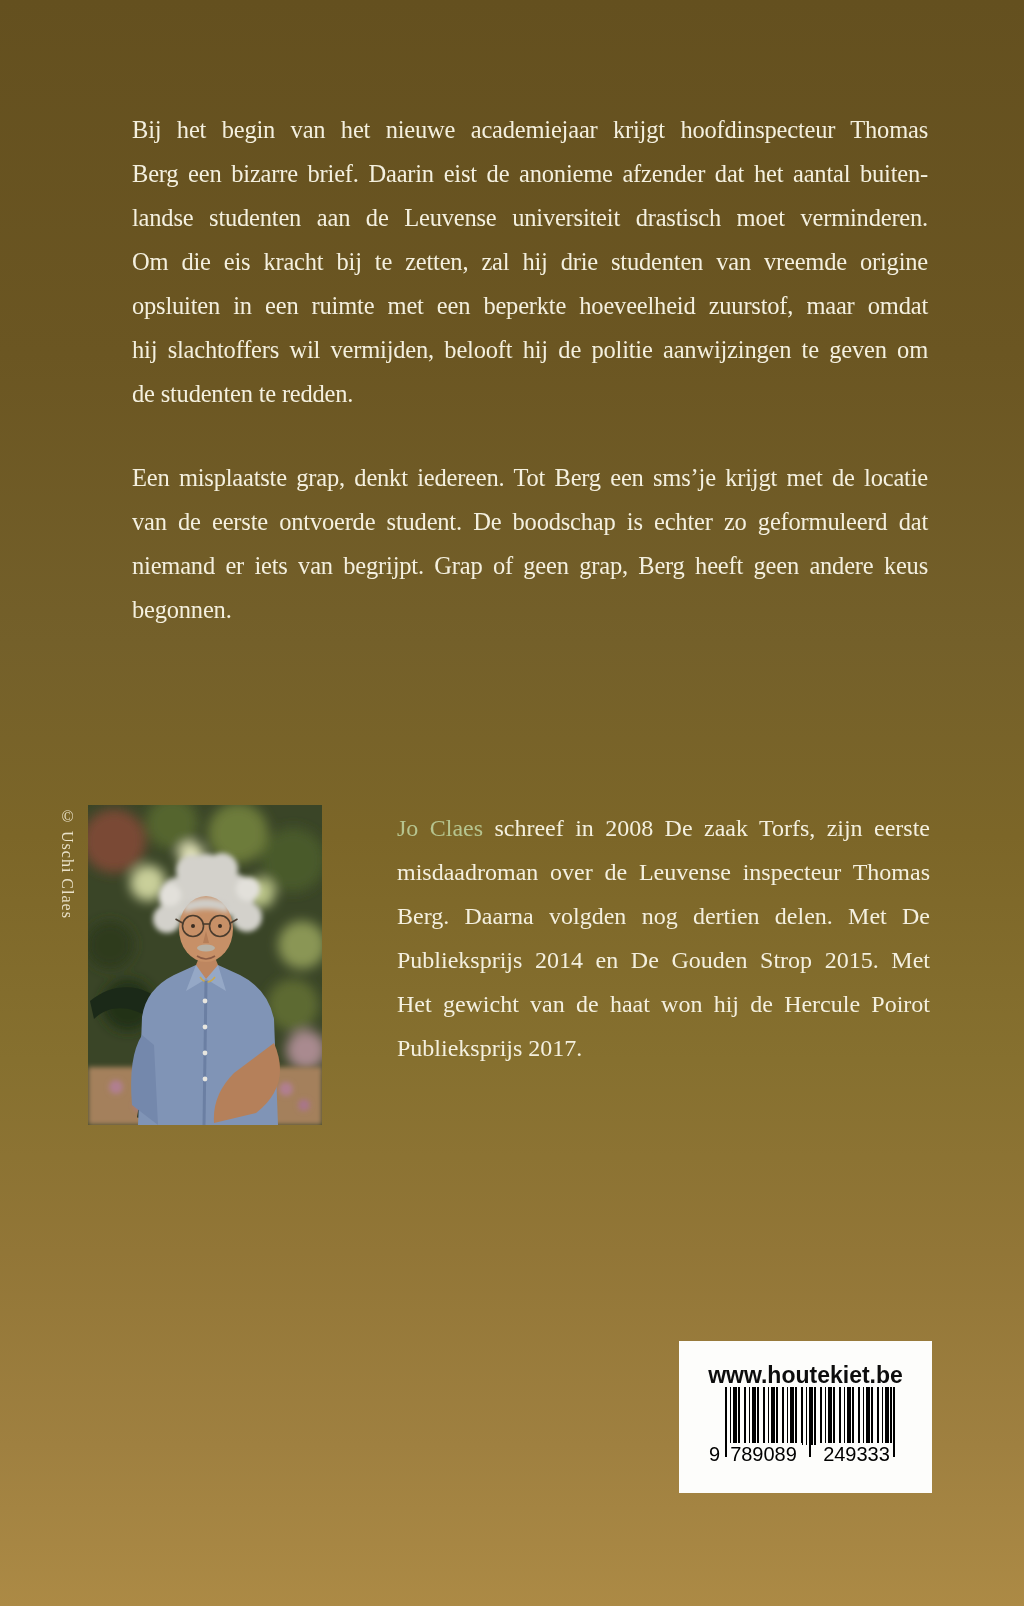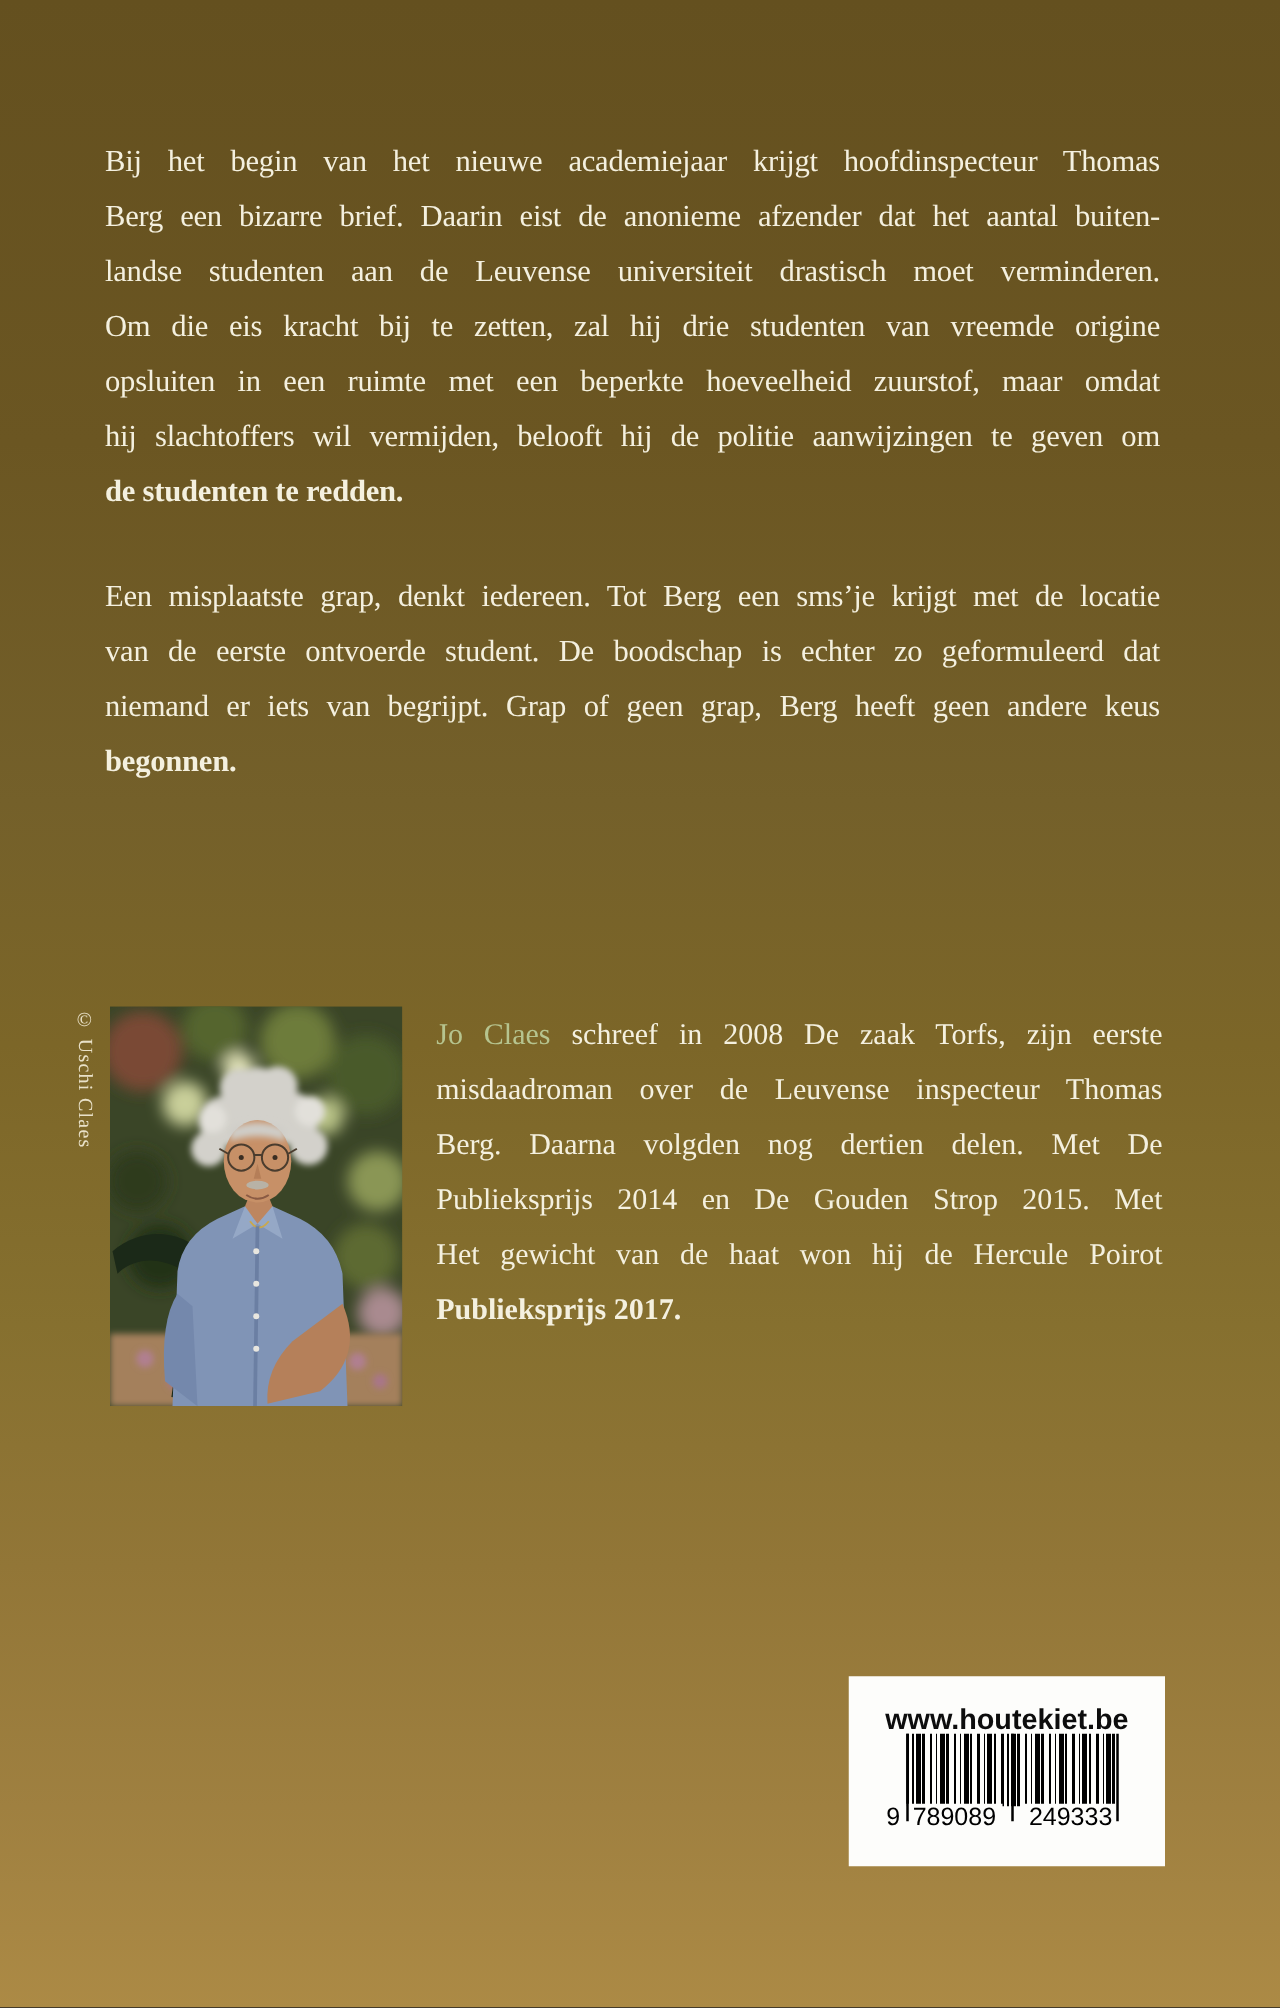"Bij het begin van het" .tline { margin-left: none -> 48px }
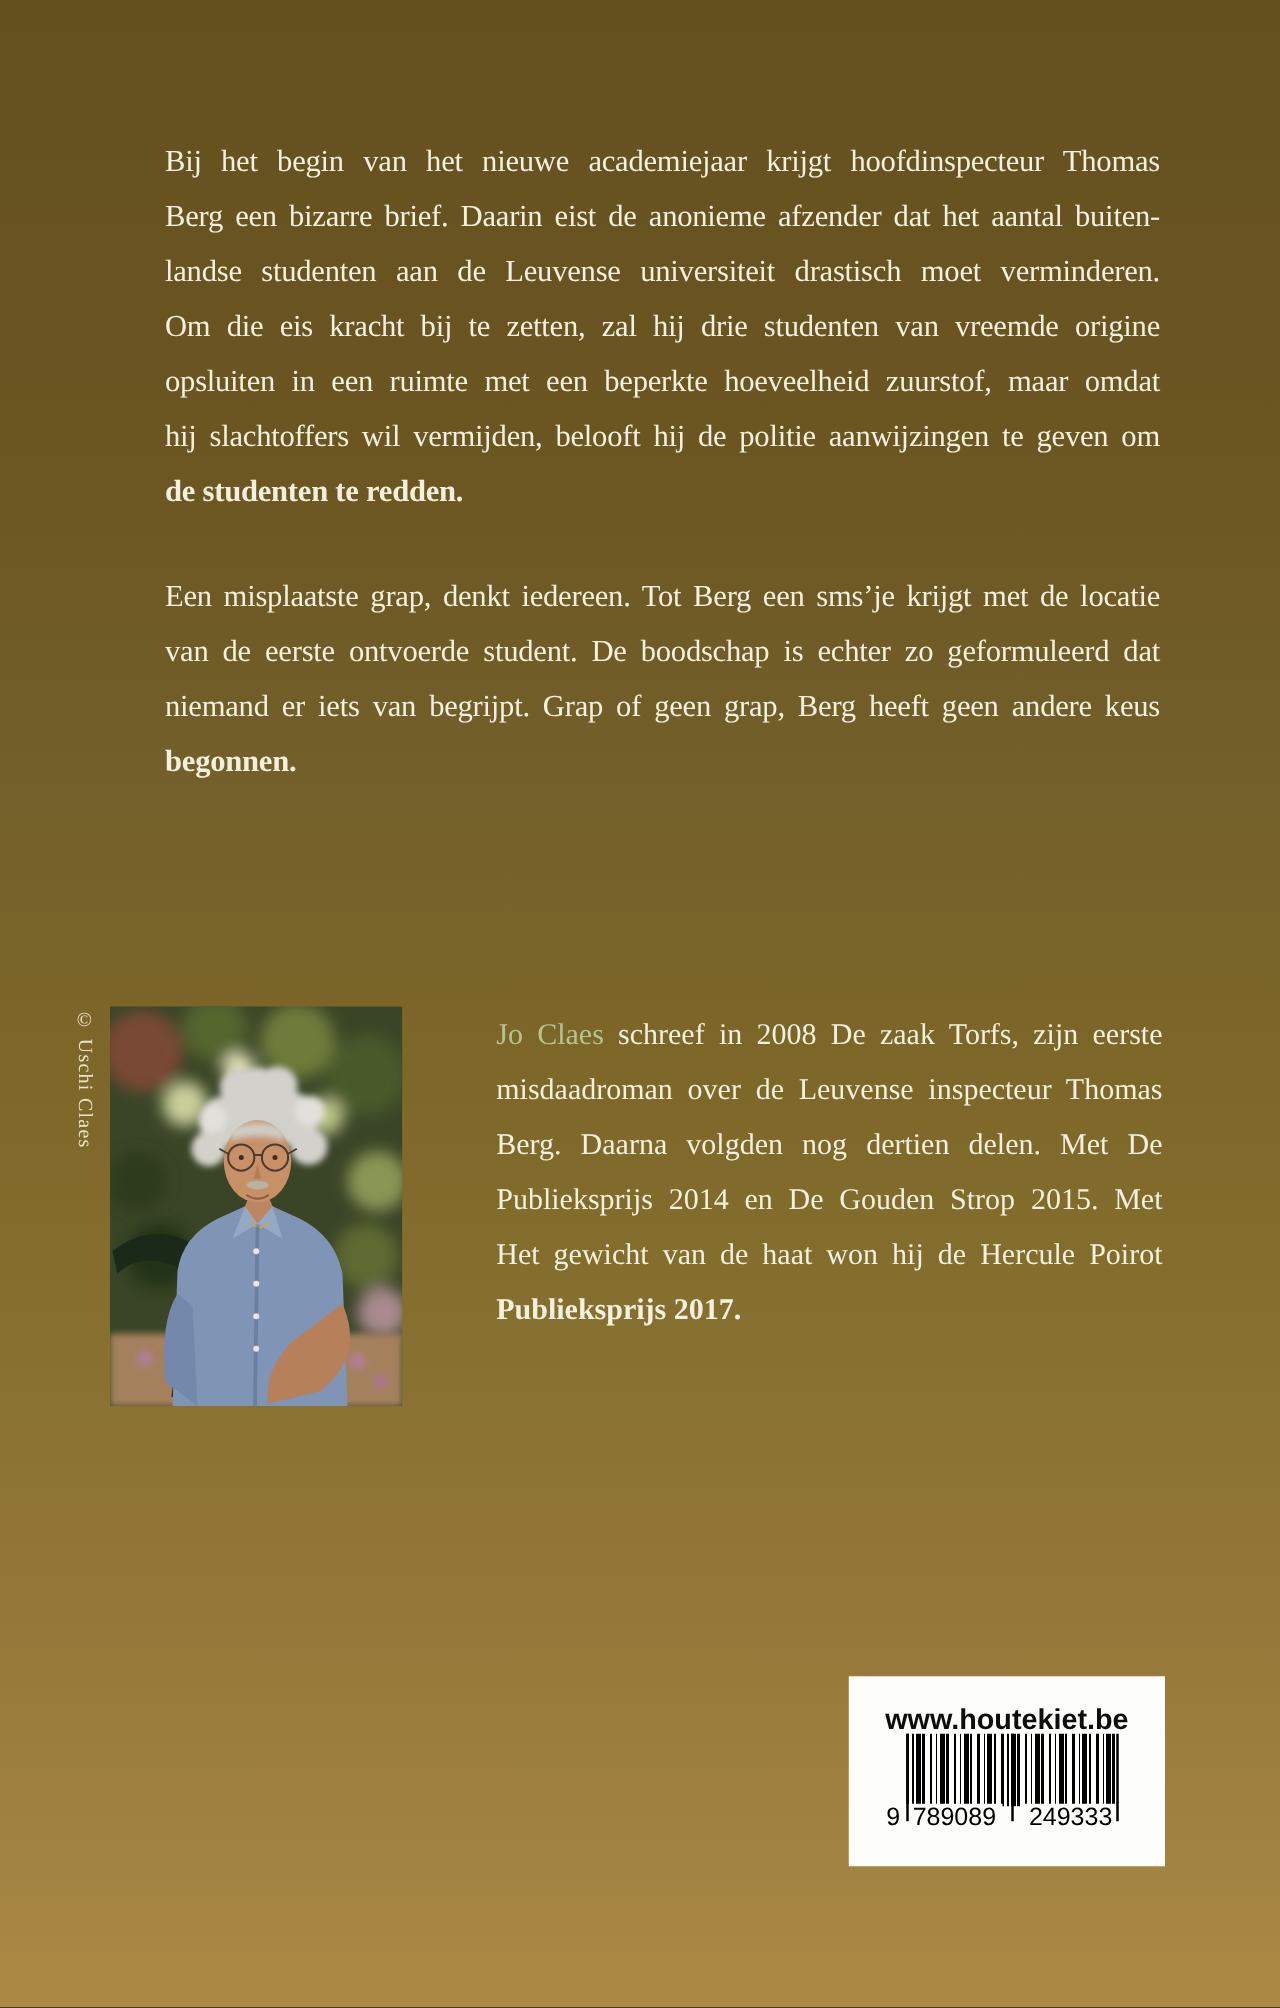"de studenten te redden." .tline.tlast { font-weight: bold -> none }
